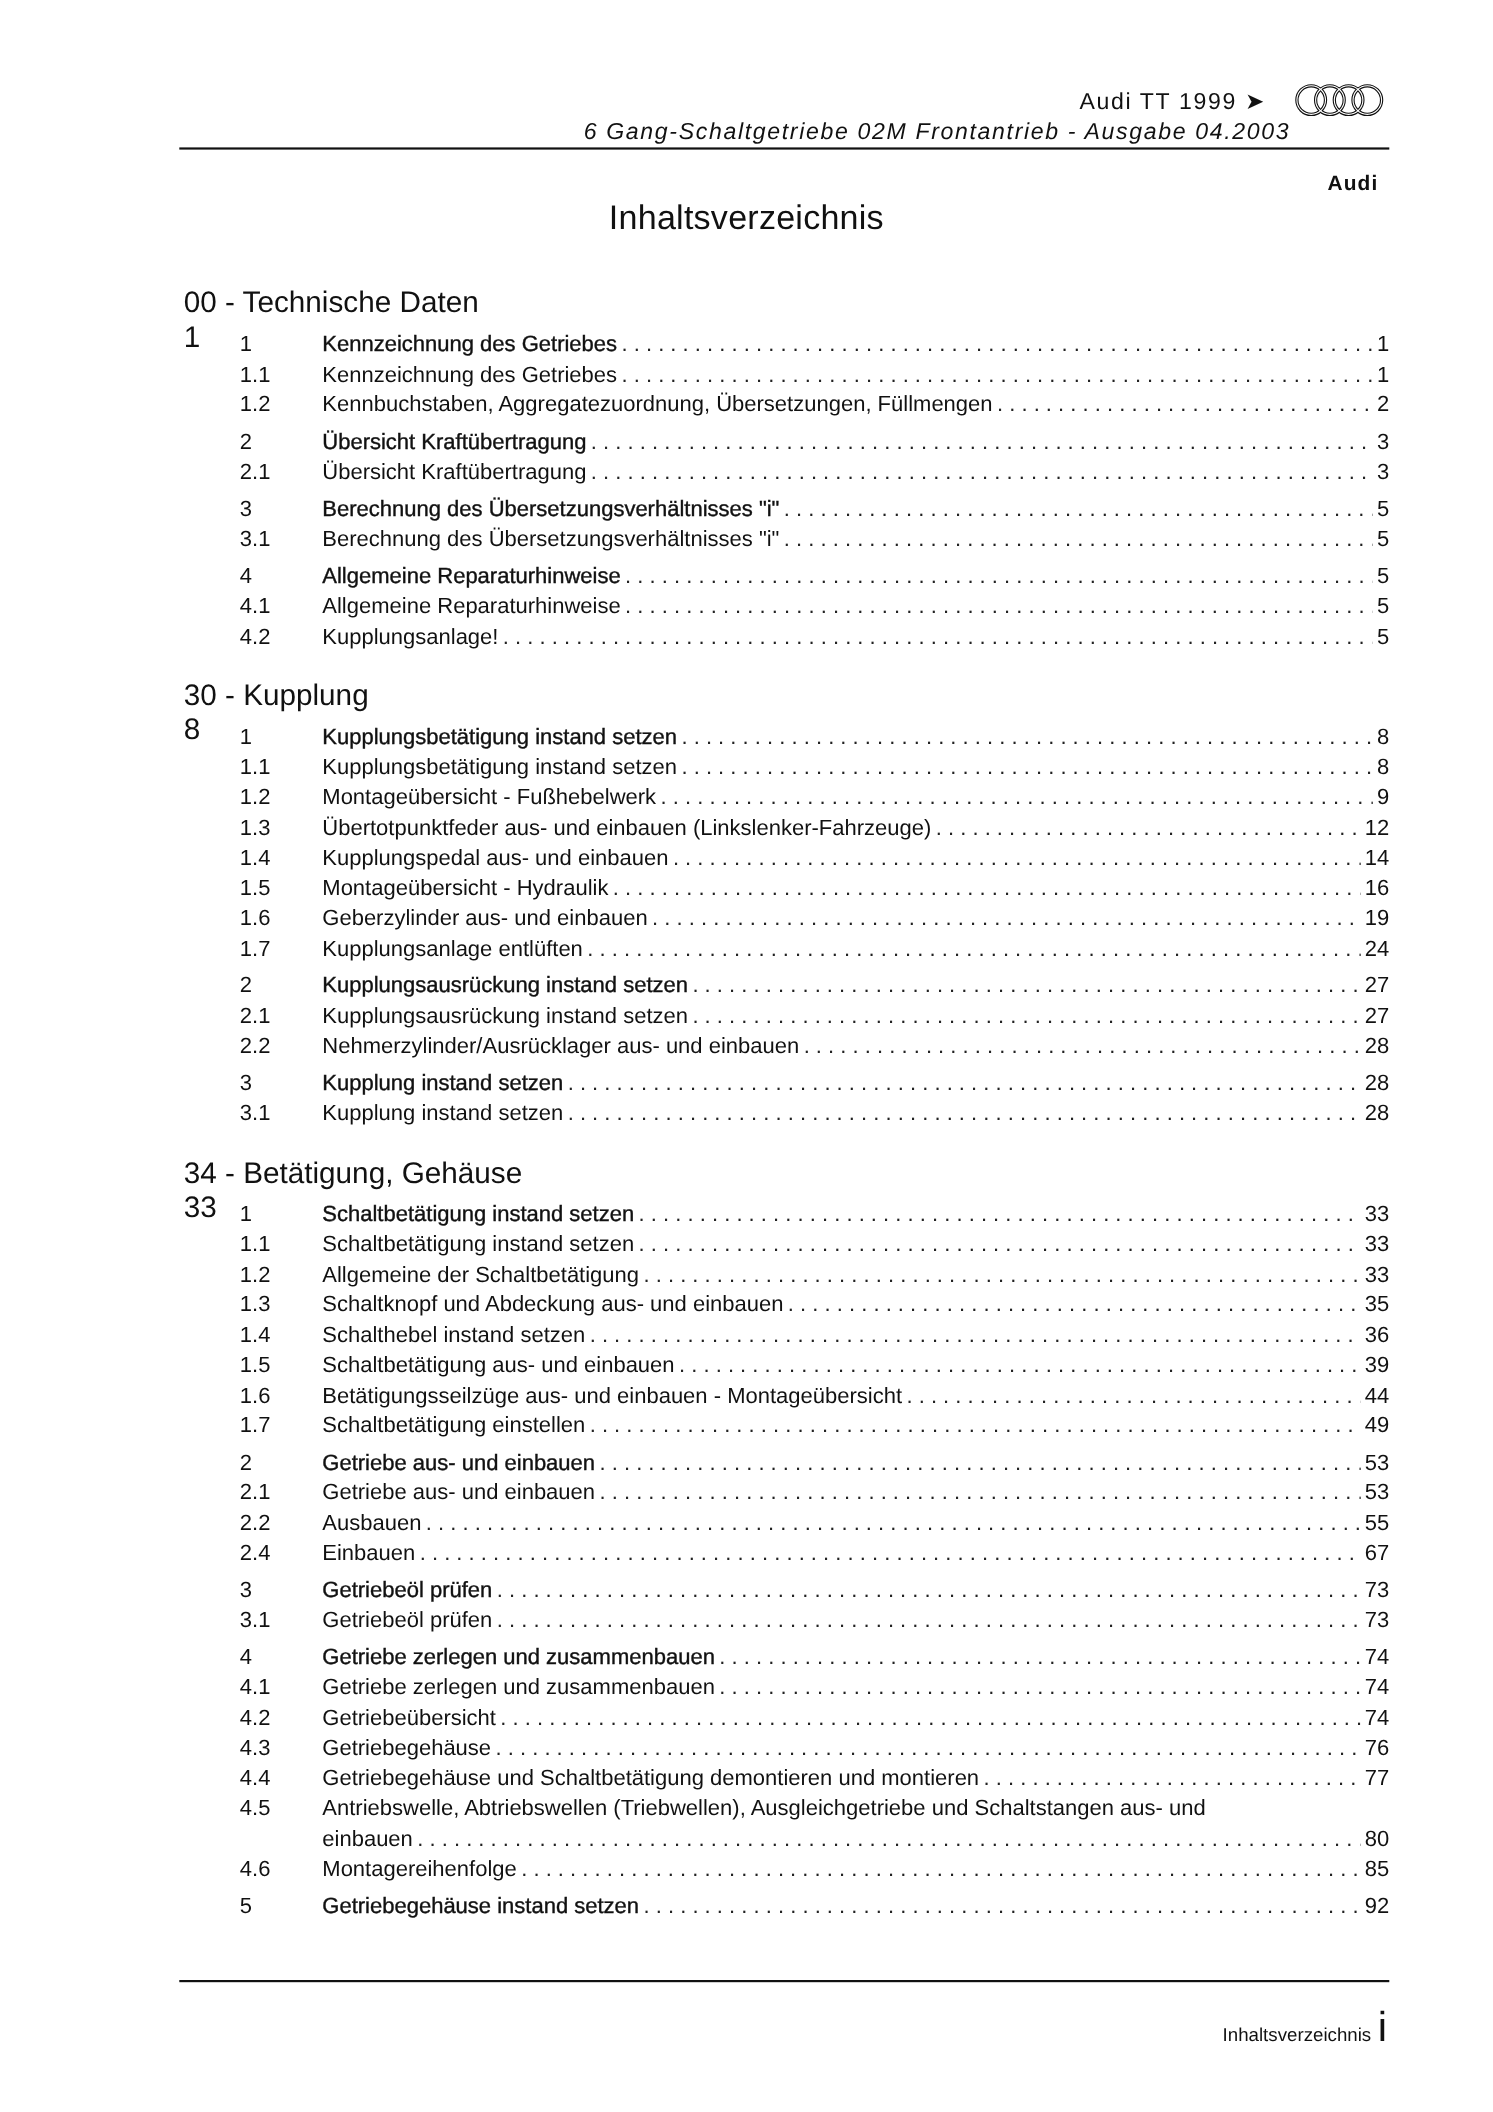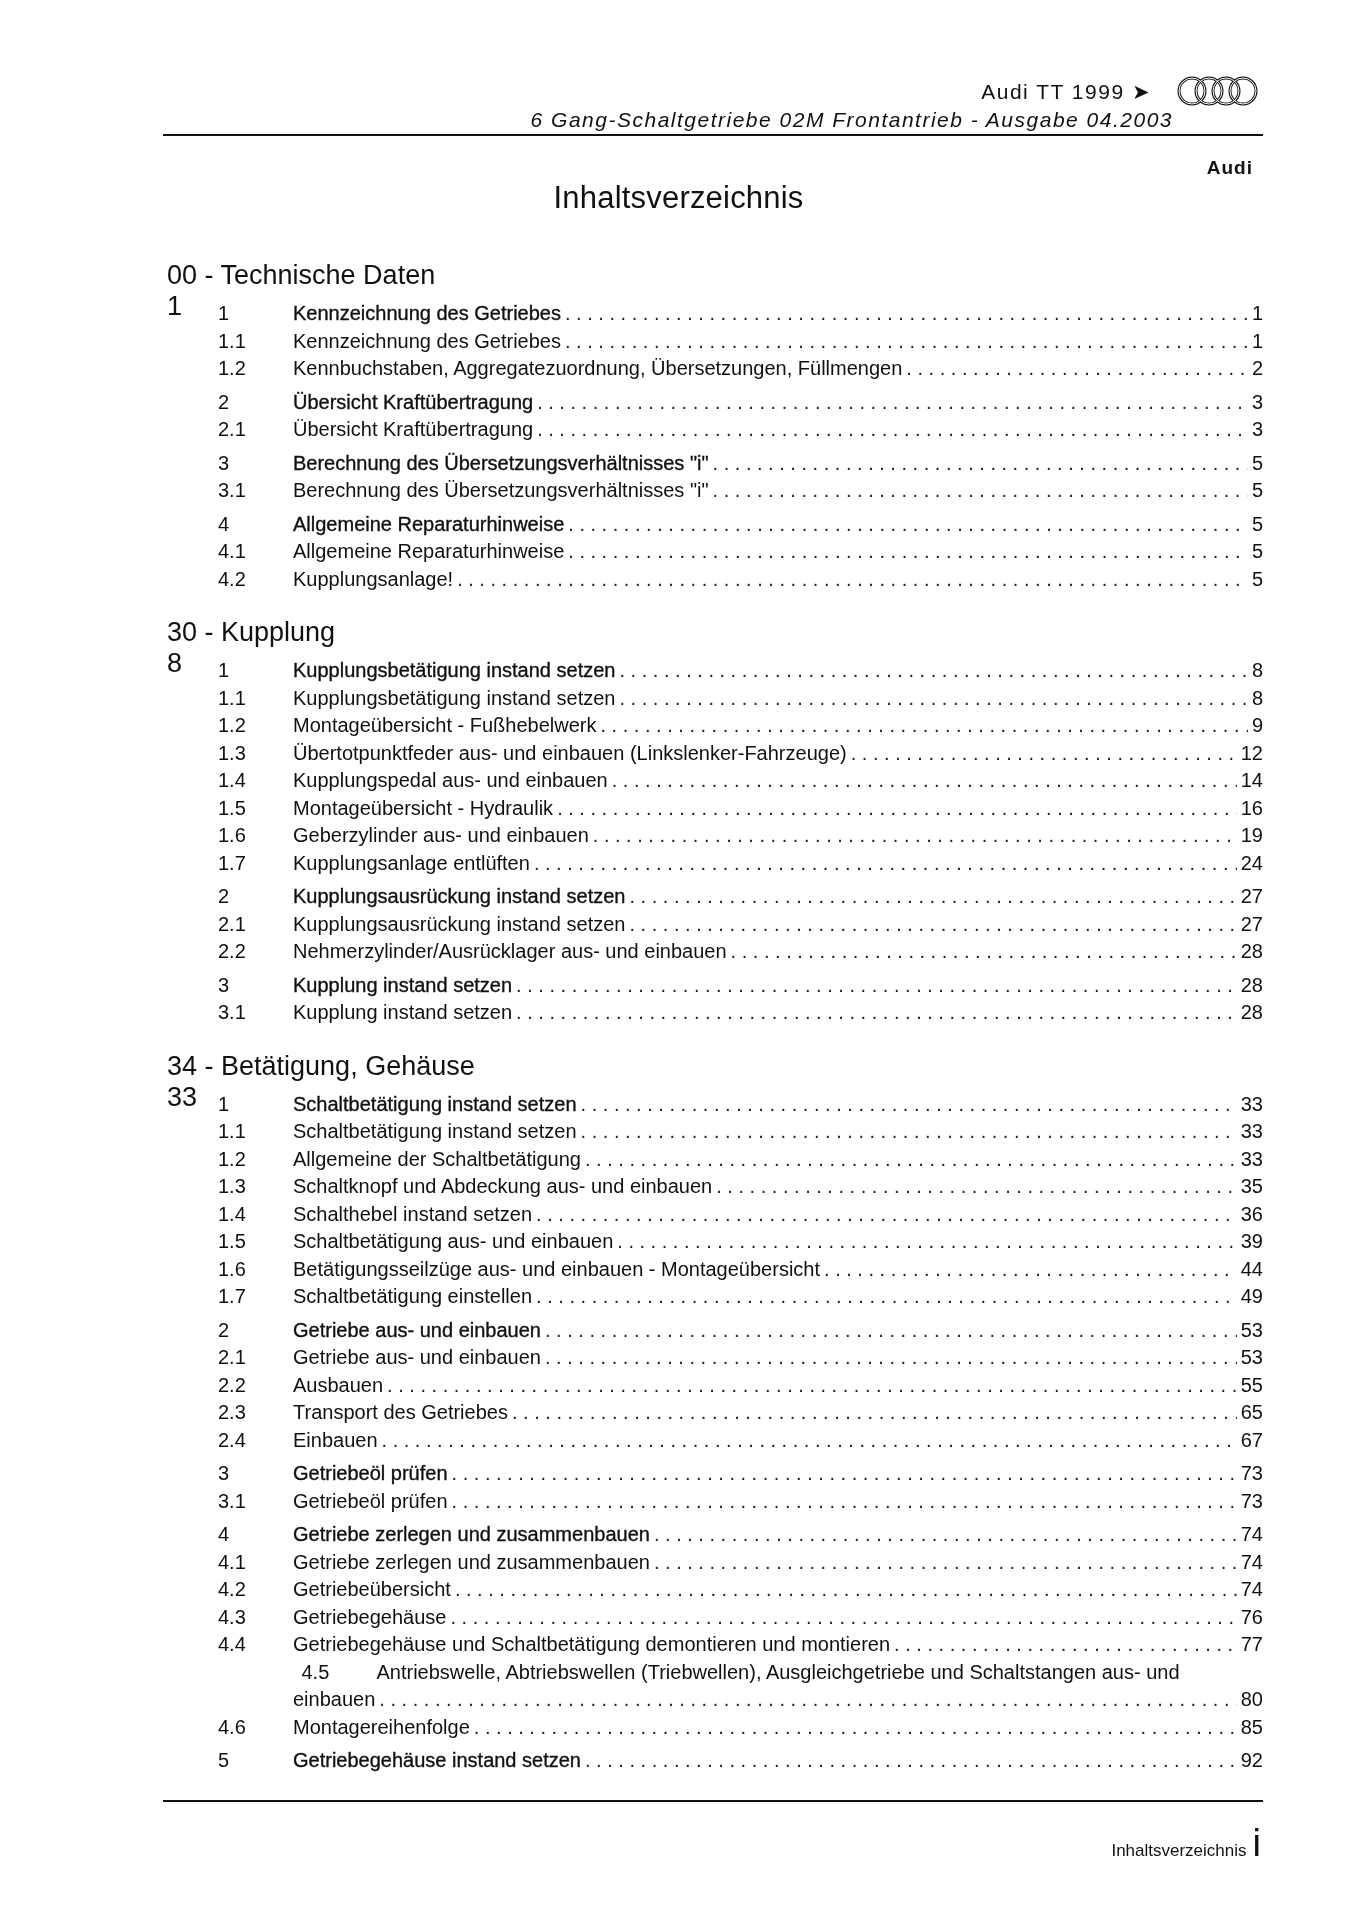"2.3" div.entry { html: <div> <span>2.3</span> <span>Transport des Getriebes</span> <span></span> <span>65</span> </div> -> none }
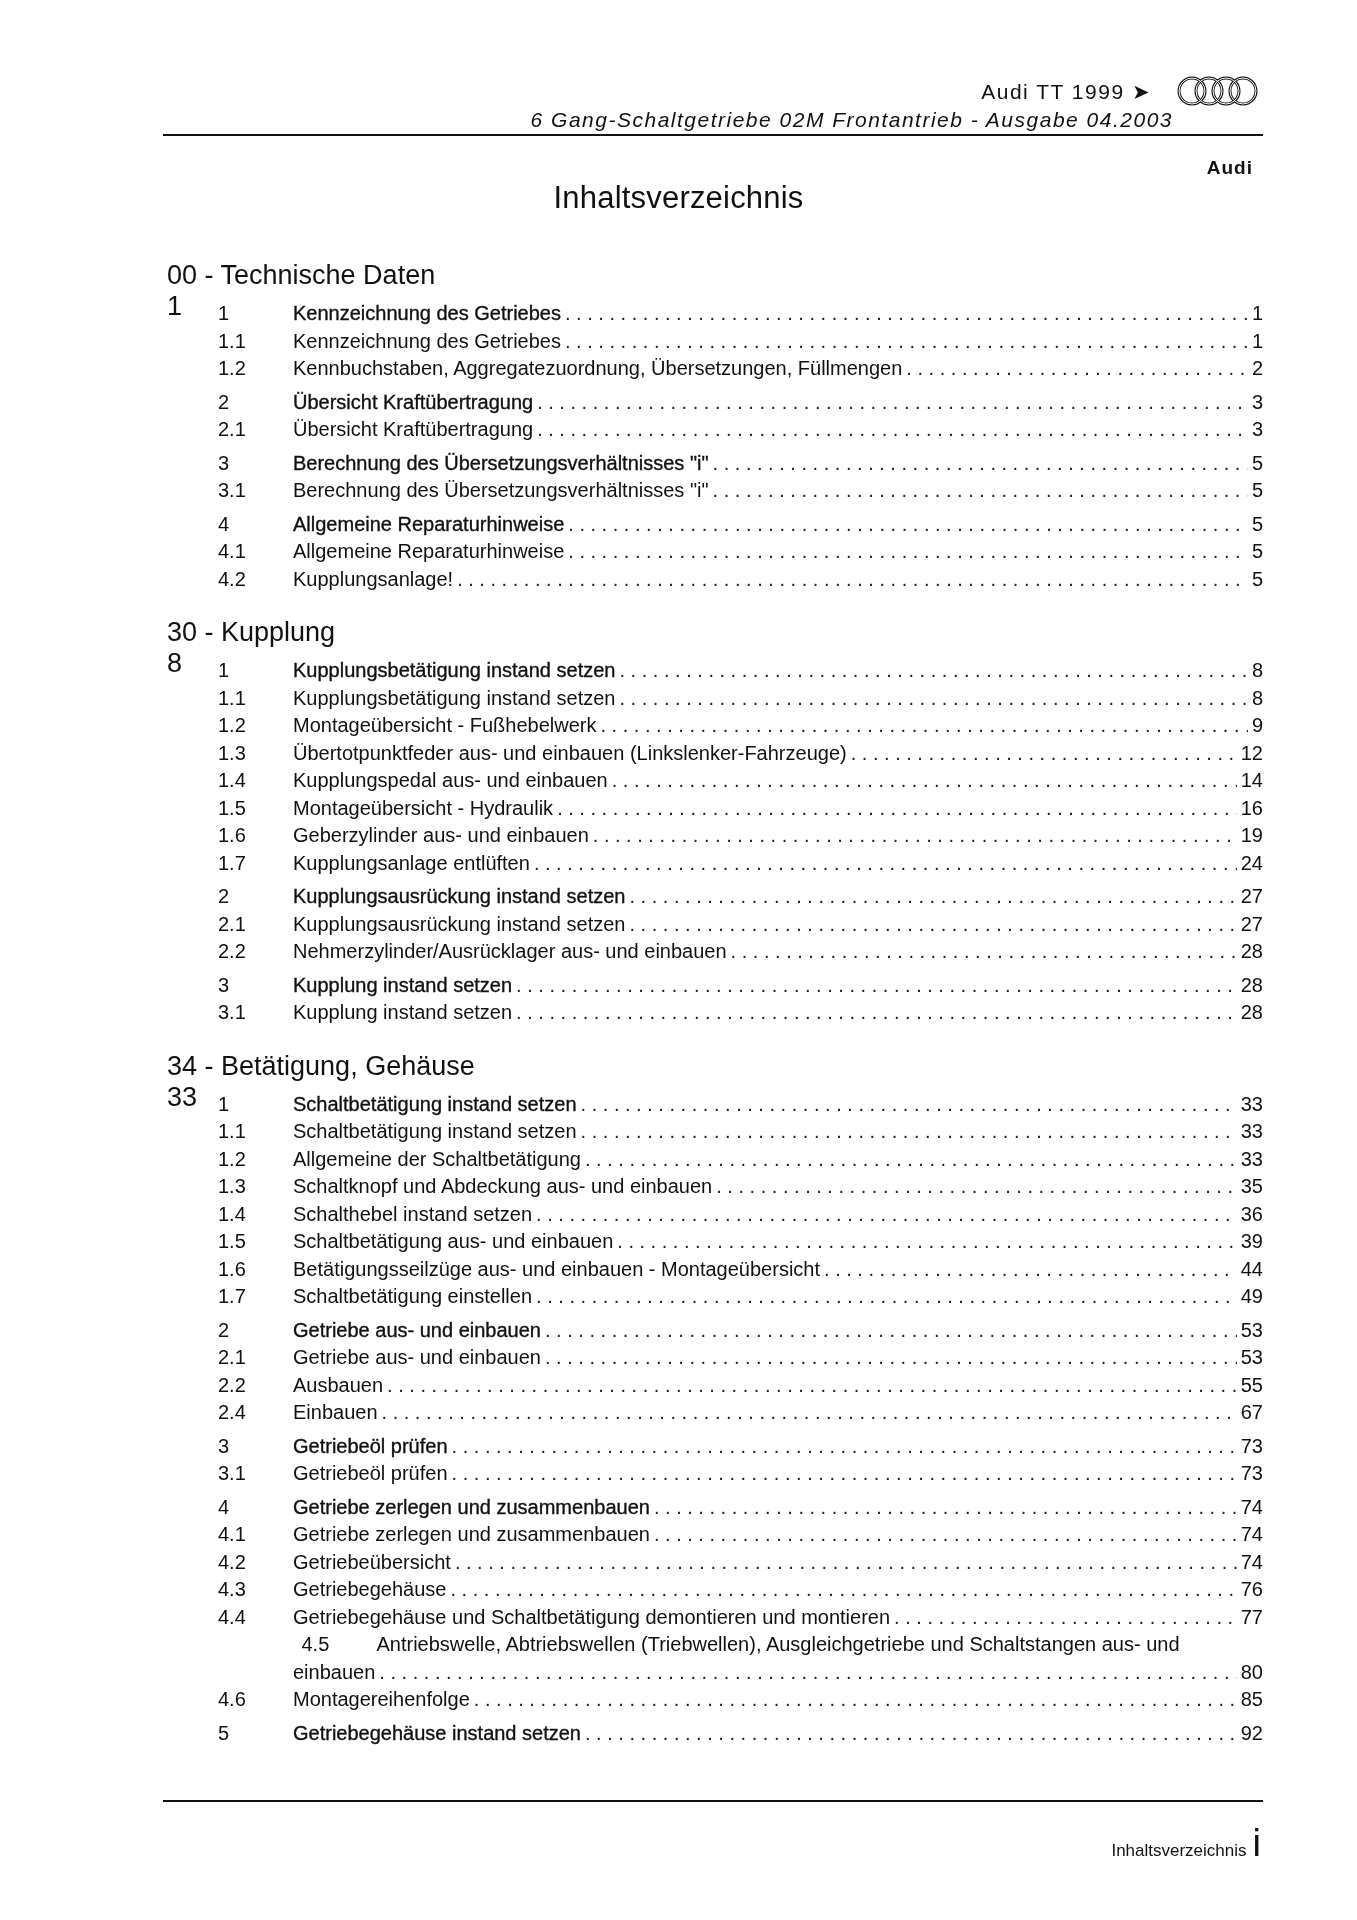"4.5" .wrap-line1 { justify-content: center -> none }
